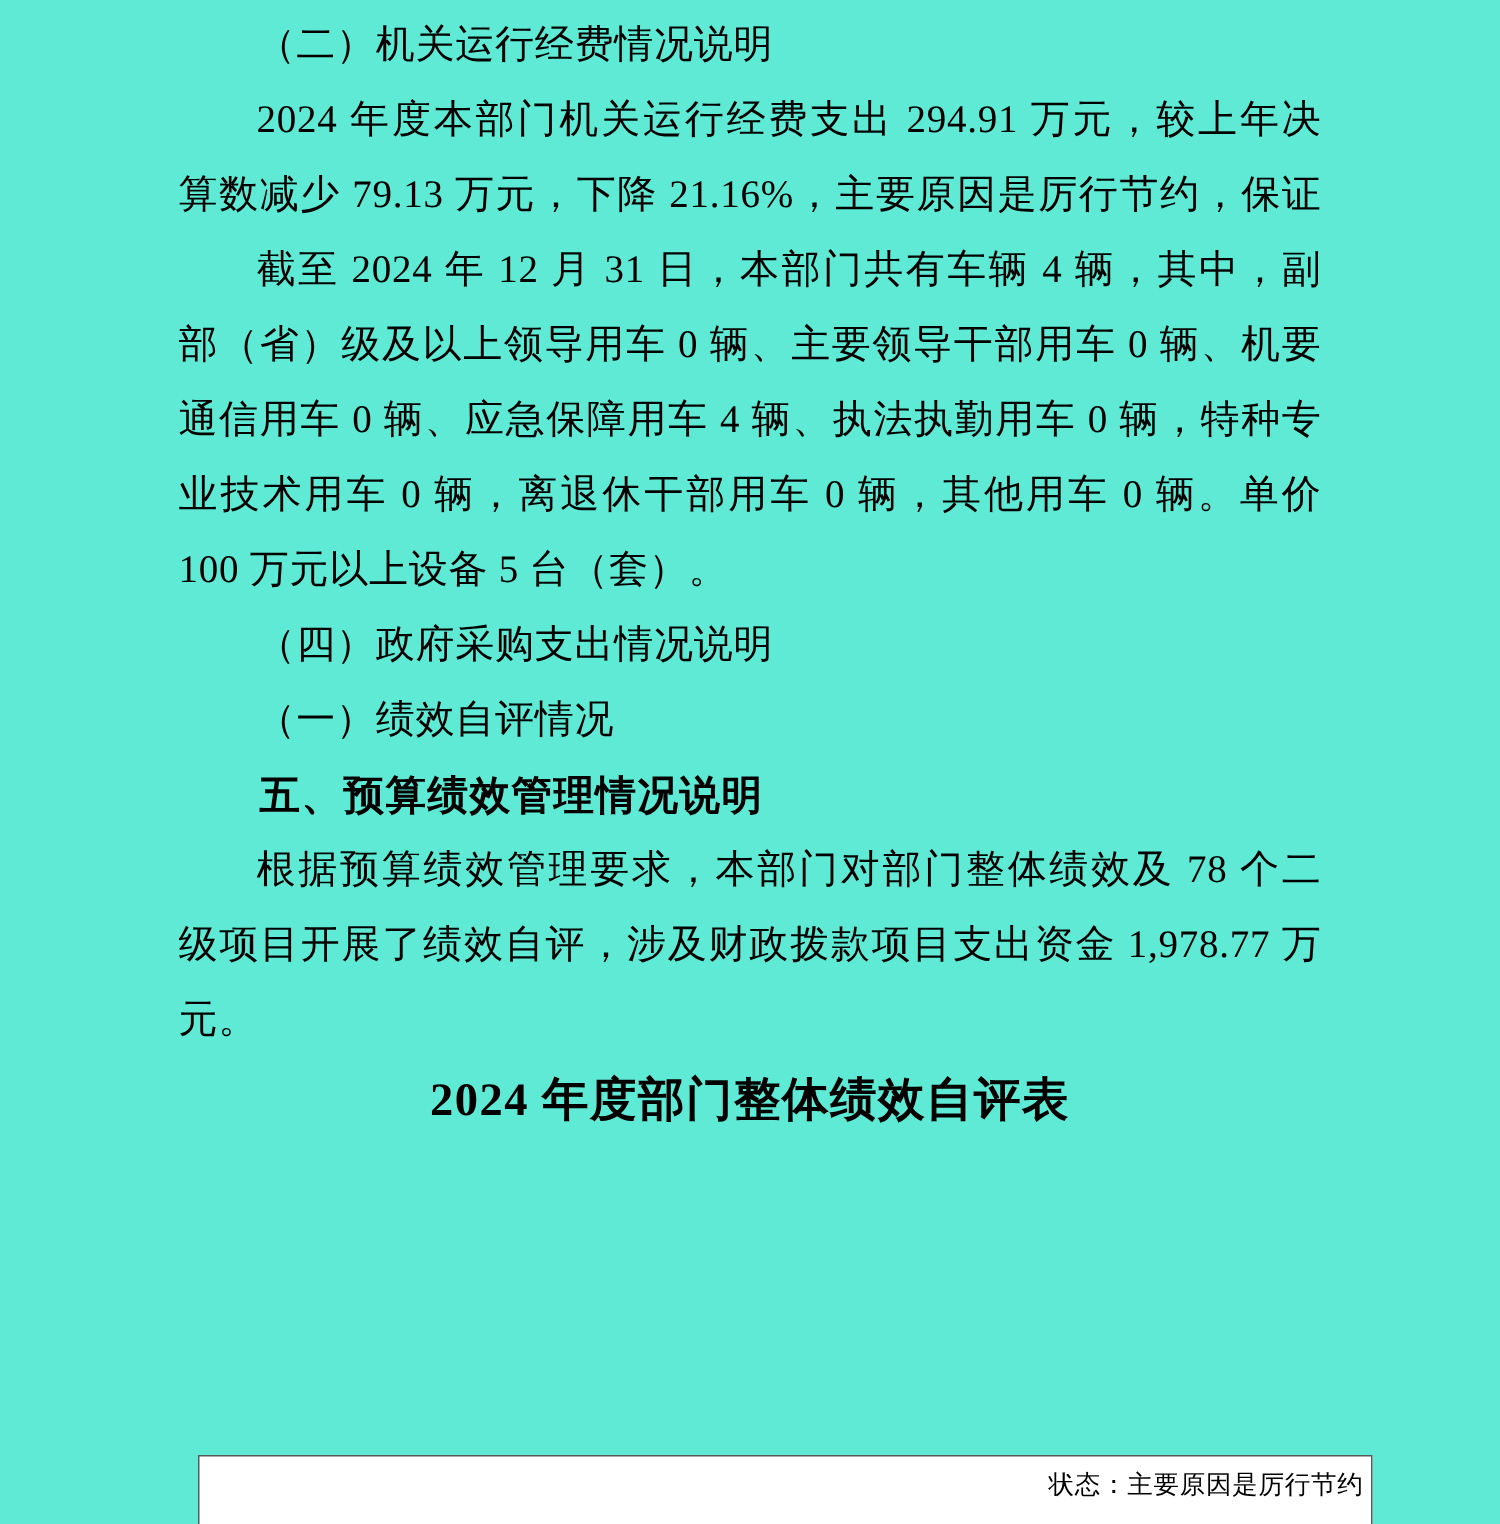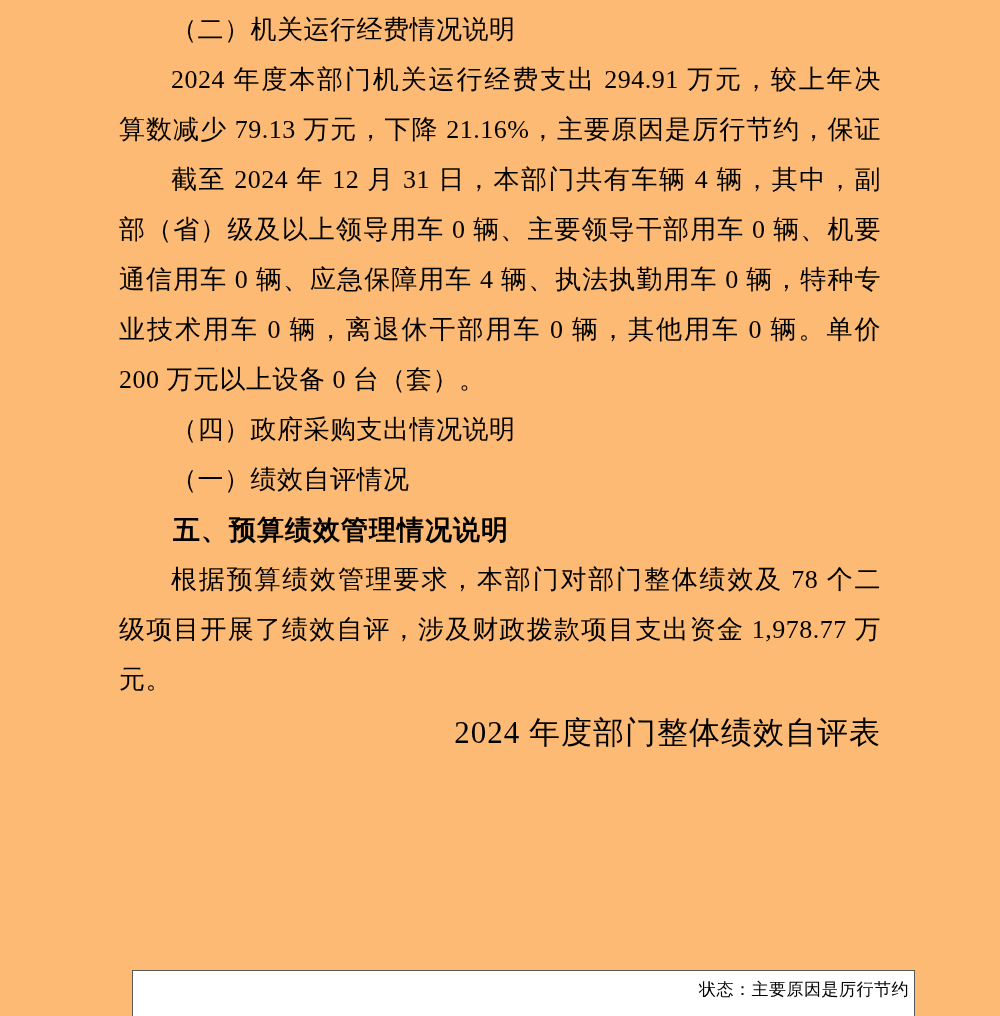"（二）机关运行经费情况说明" .page { background: #fdba74 -> #5eead4 }
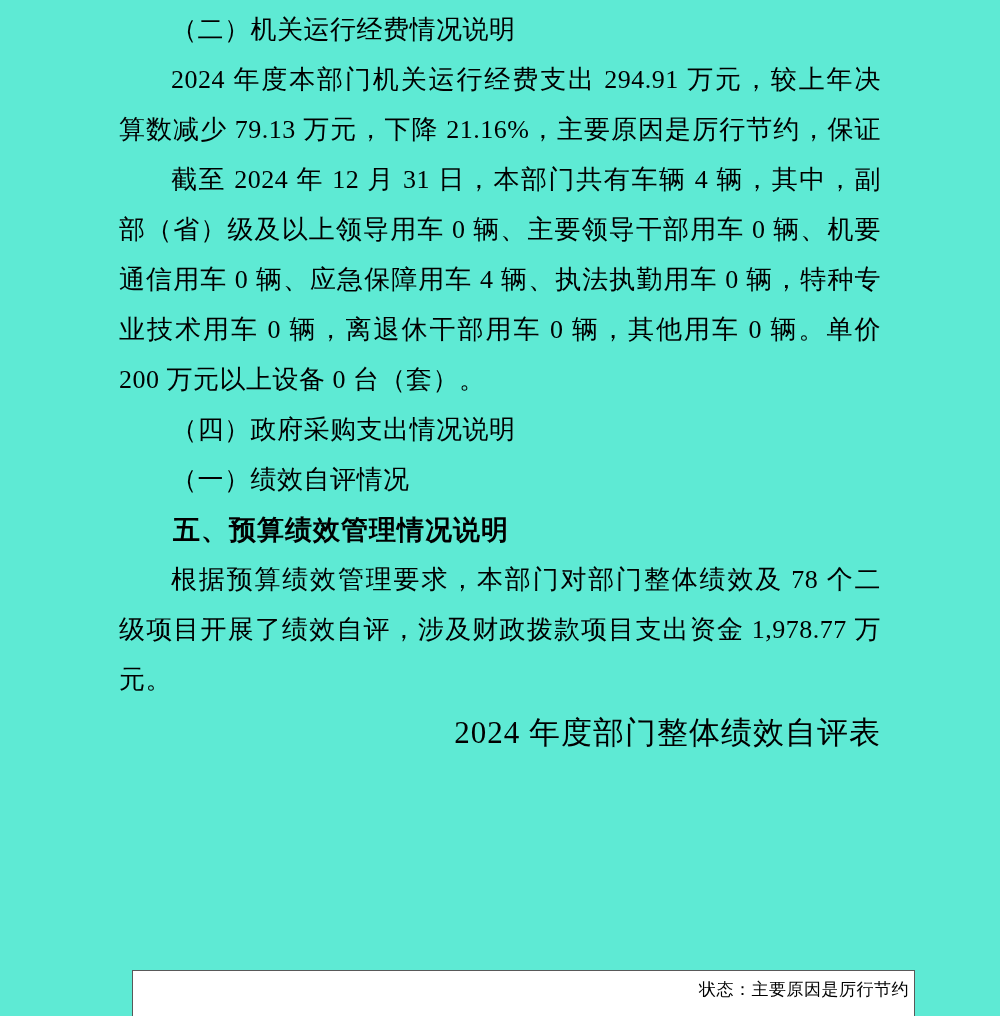"200 万元以上设备 0 台（套）。" div.ln { text: 200 万元以上设备 0 -> 100 万元以上设备 5 }
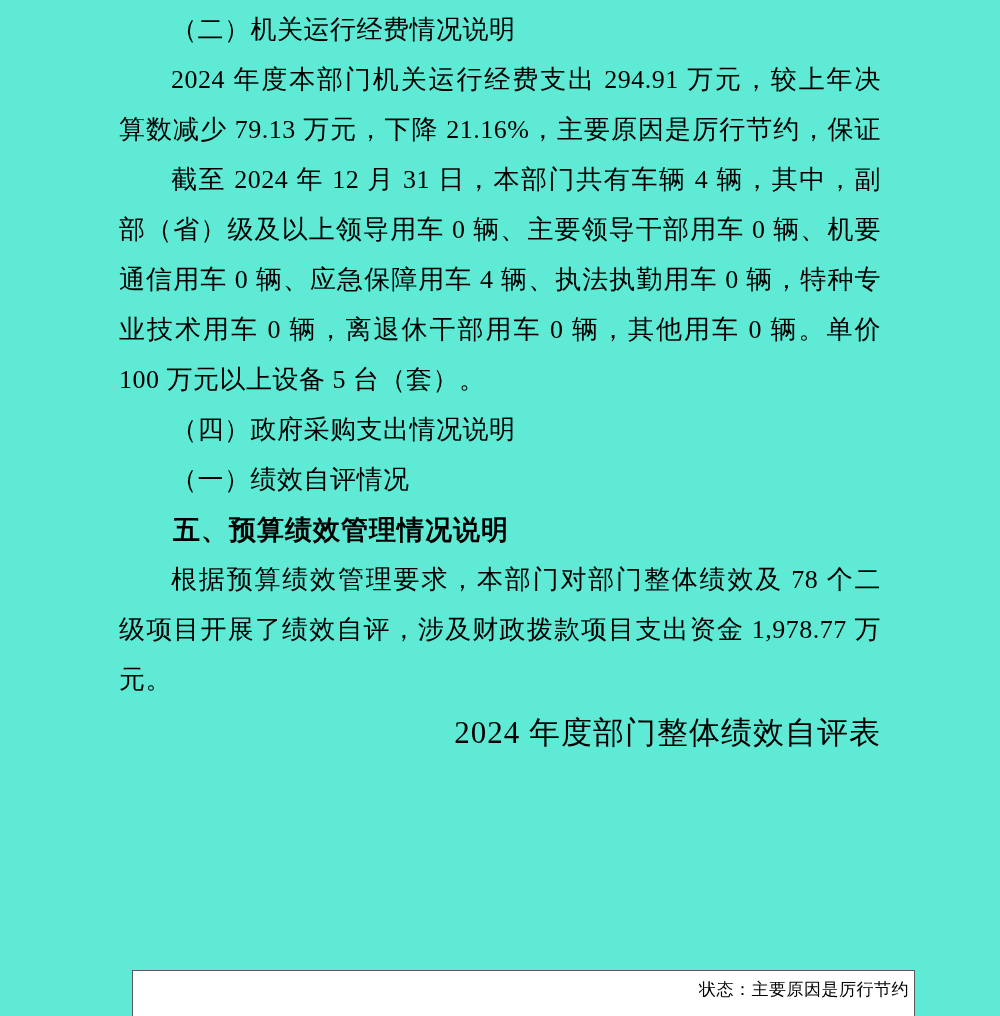"2024 年度部门整体绩效自评表" .doc-title { font-weight: 400 -> 700; text-align: right -> center }
